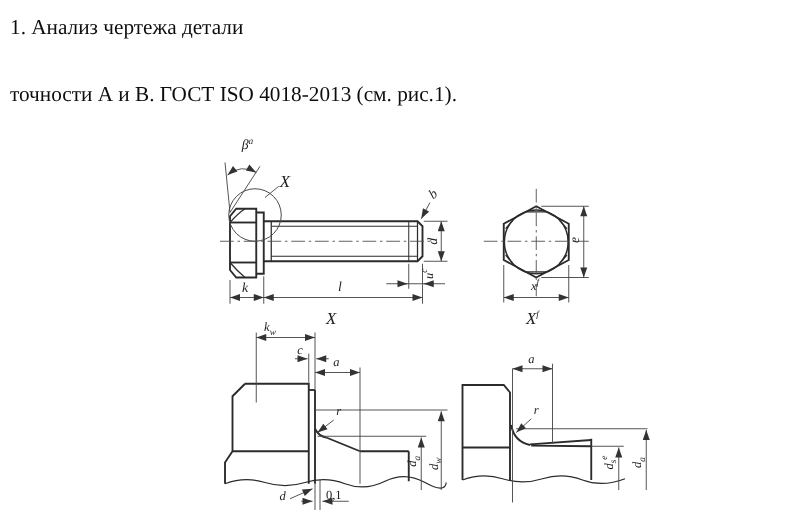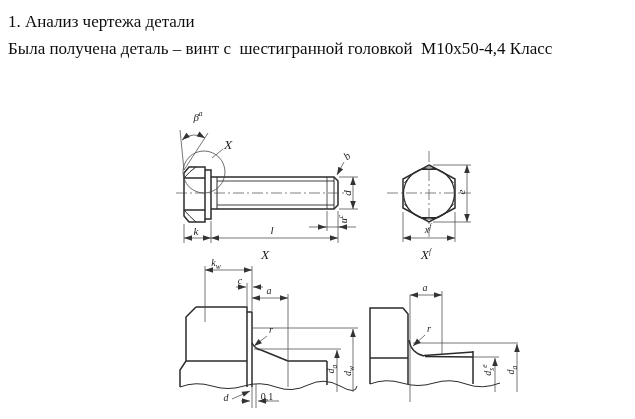"Была получена деталь – винт" p.para { html: <p>Была получена деталь – винт с шестигранной головкой М10х50-4,4 Класс</p> -> none }
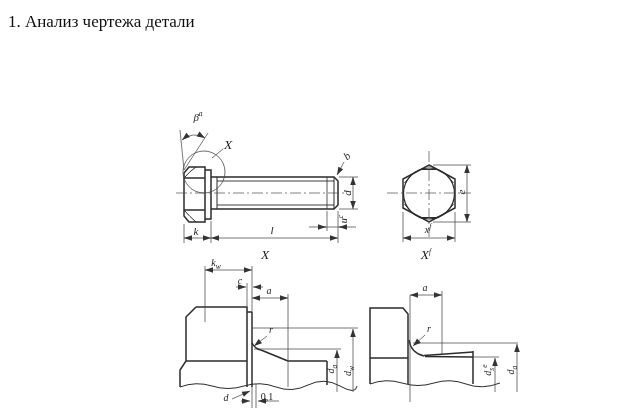"точности А и В. ГОСТ" p.para { html: none -> <p>точности А и В. ГОСТ ISO 4018-2013 (см. рис.1).</p> }
